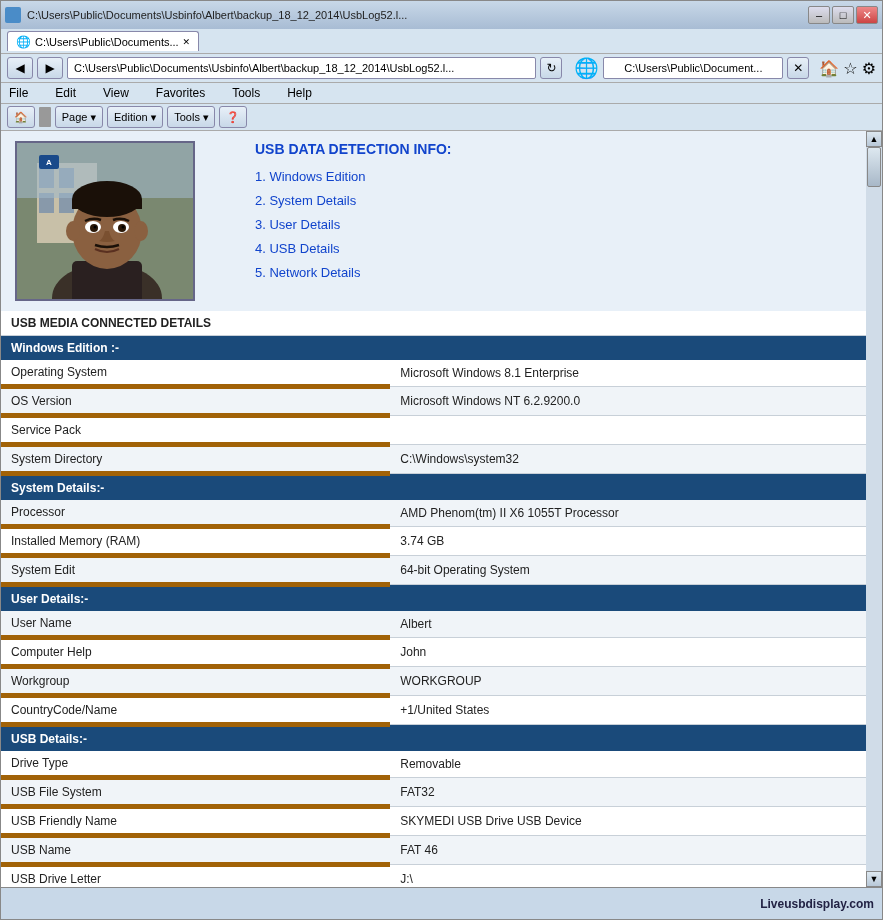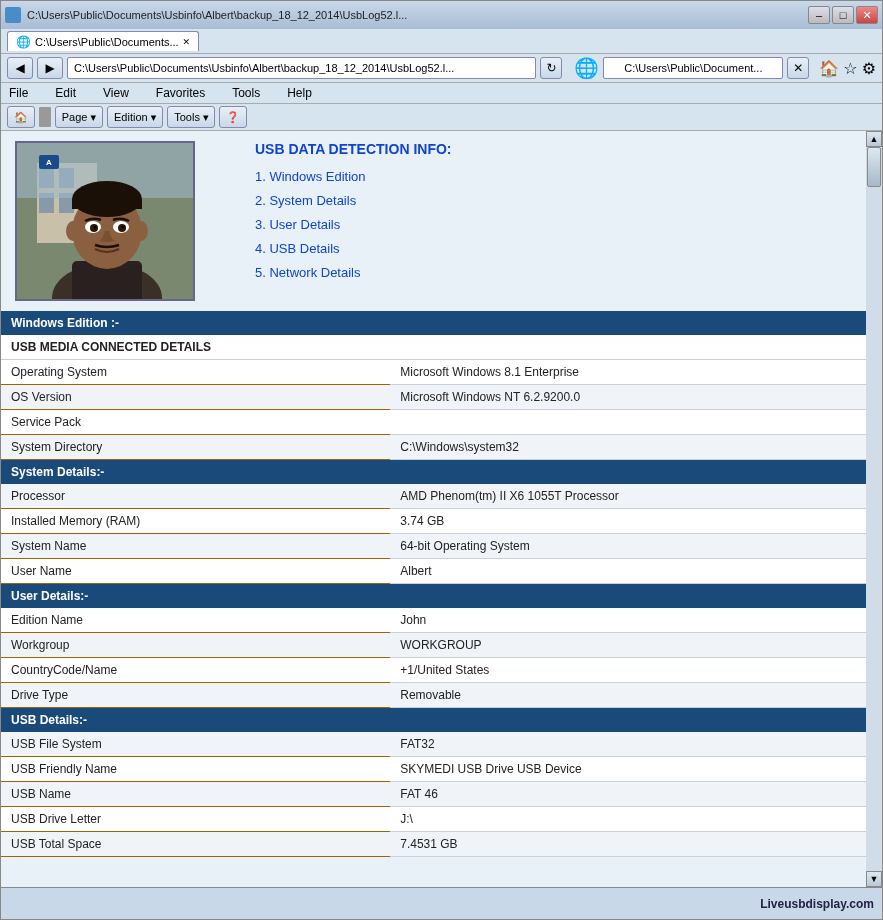"Windows Edition :-" tr { order: before "USB MEDIA CONNECTED DETAILS" -> after "USB MEDIA CONNECTED DETAILS" }
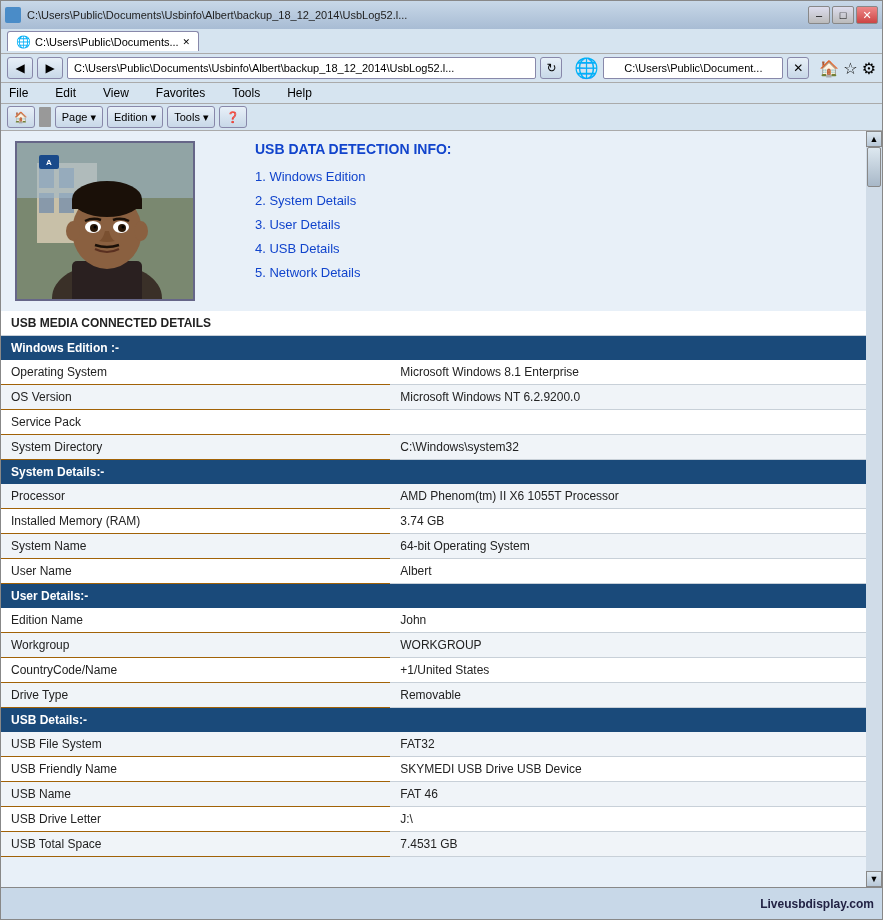"Operating System" .row-label { border-bottom: 1px solid #a16207 -> 5px solid #a16207 }
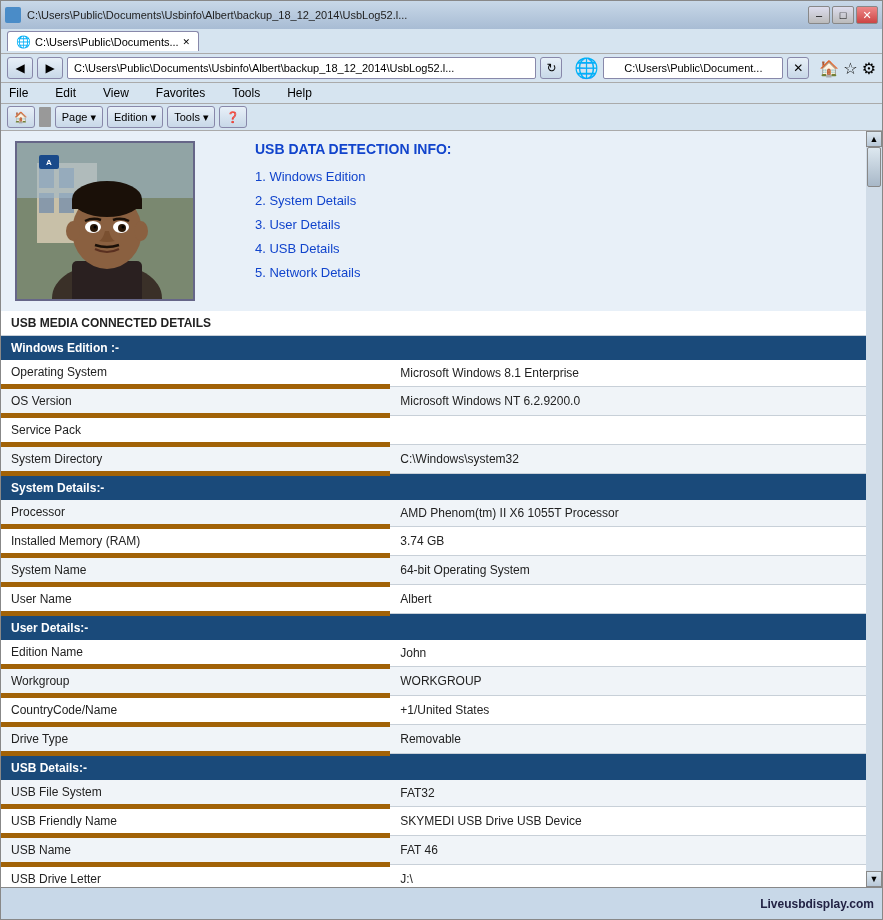"System Name" td.row-label { text: Name -> Edit }
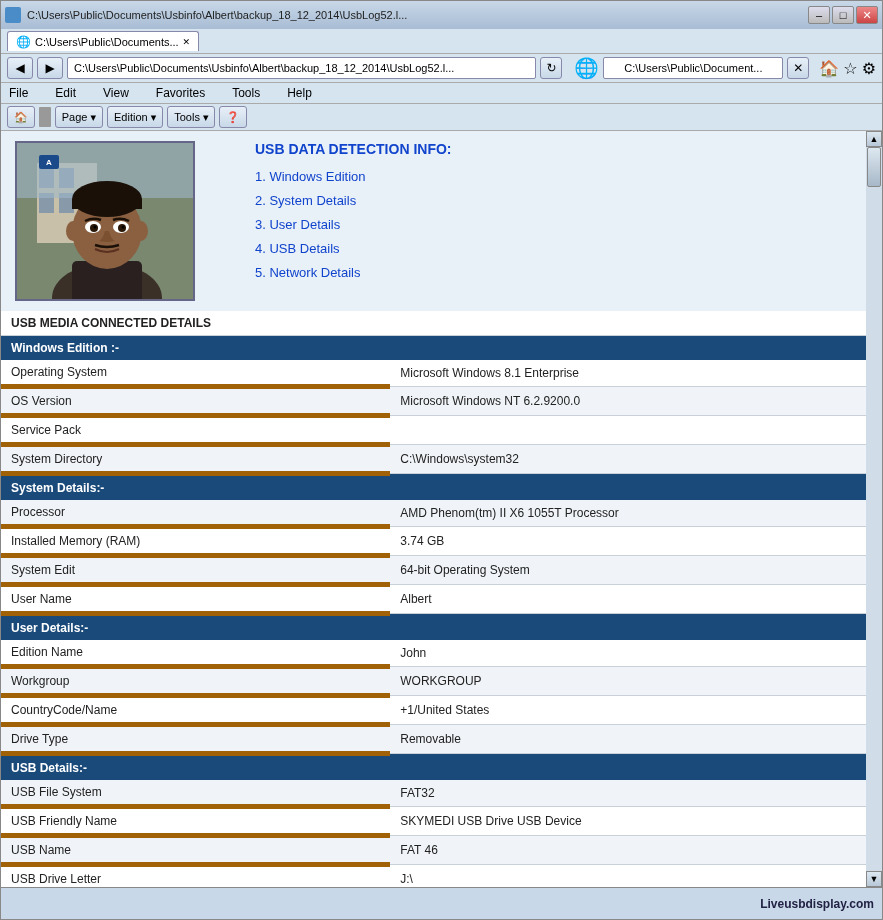"User Name" tr { order: before "User Details:-" -> after "User Details:-" }
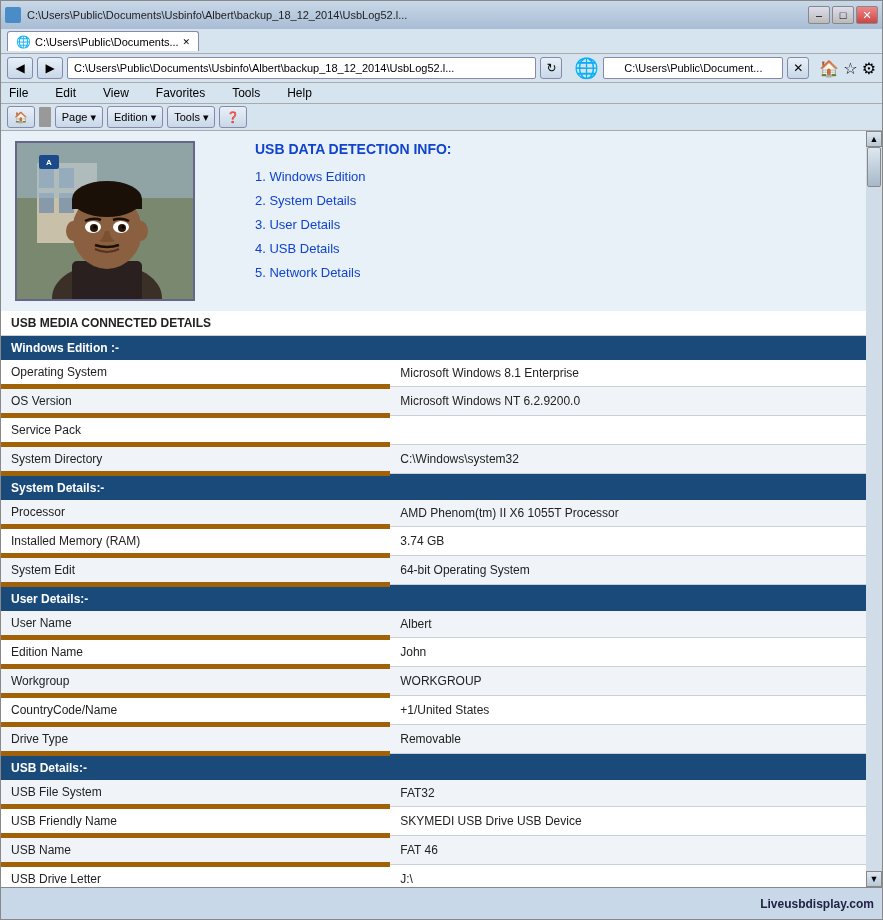"Edition Name" td.row-label { text: Edition Name -> Computer Help }
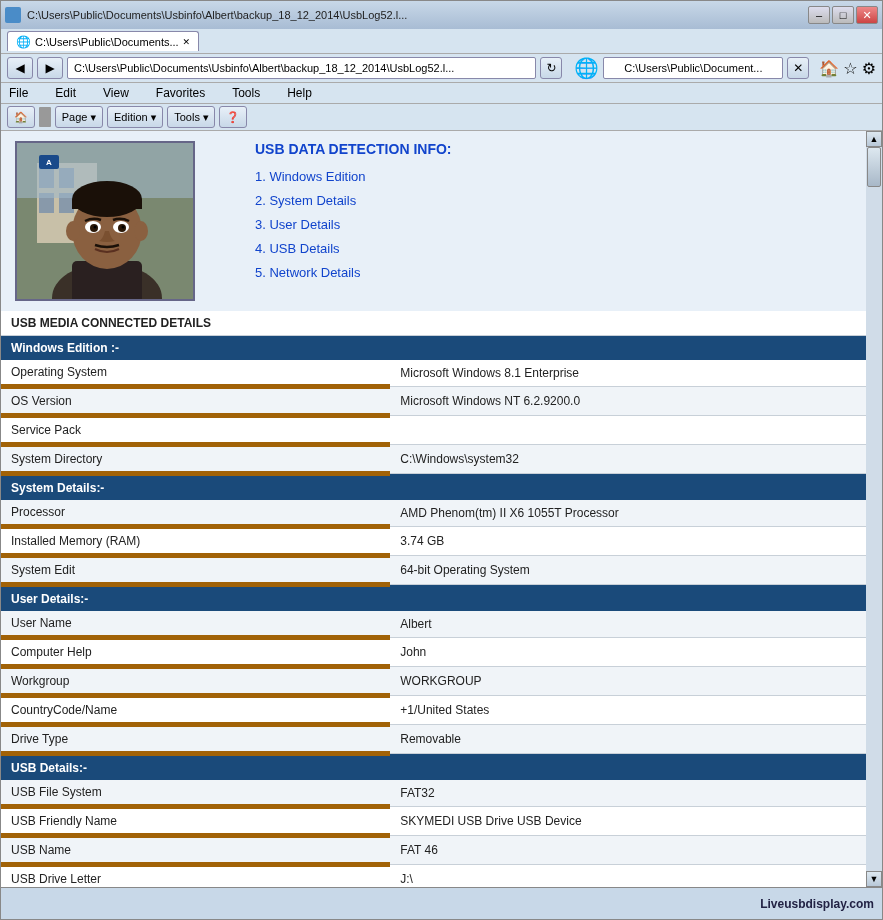"Drive Type" tr { order: before "USB Details:-" -> after "USB Details:-" }
